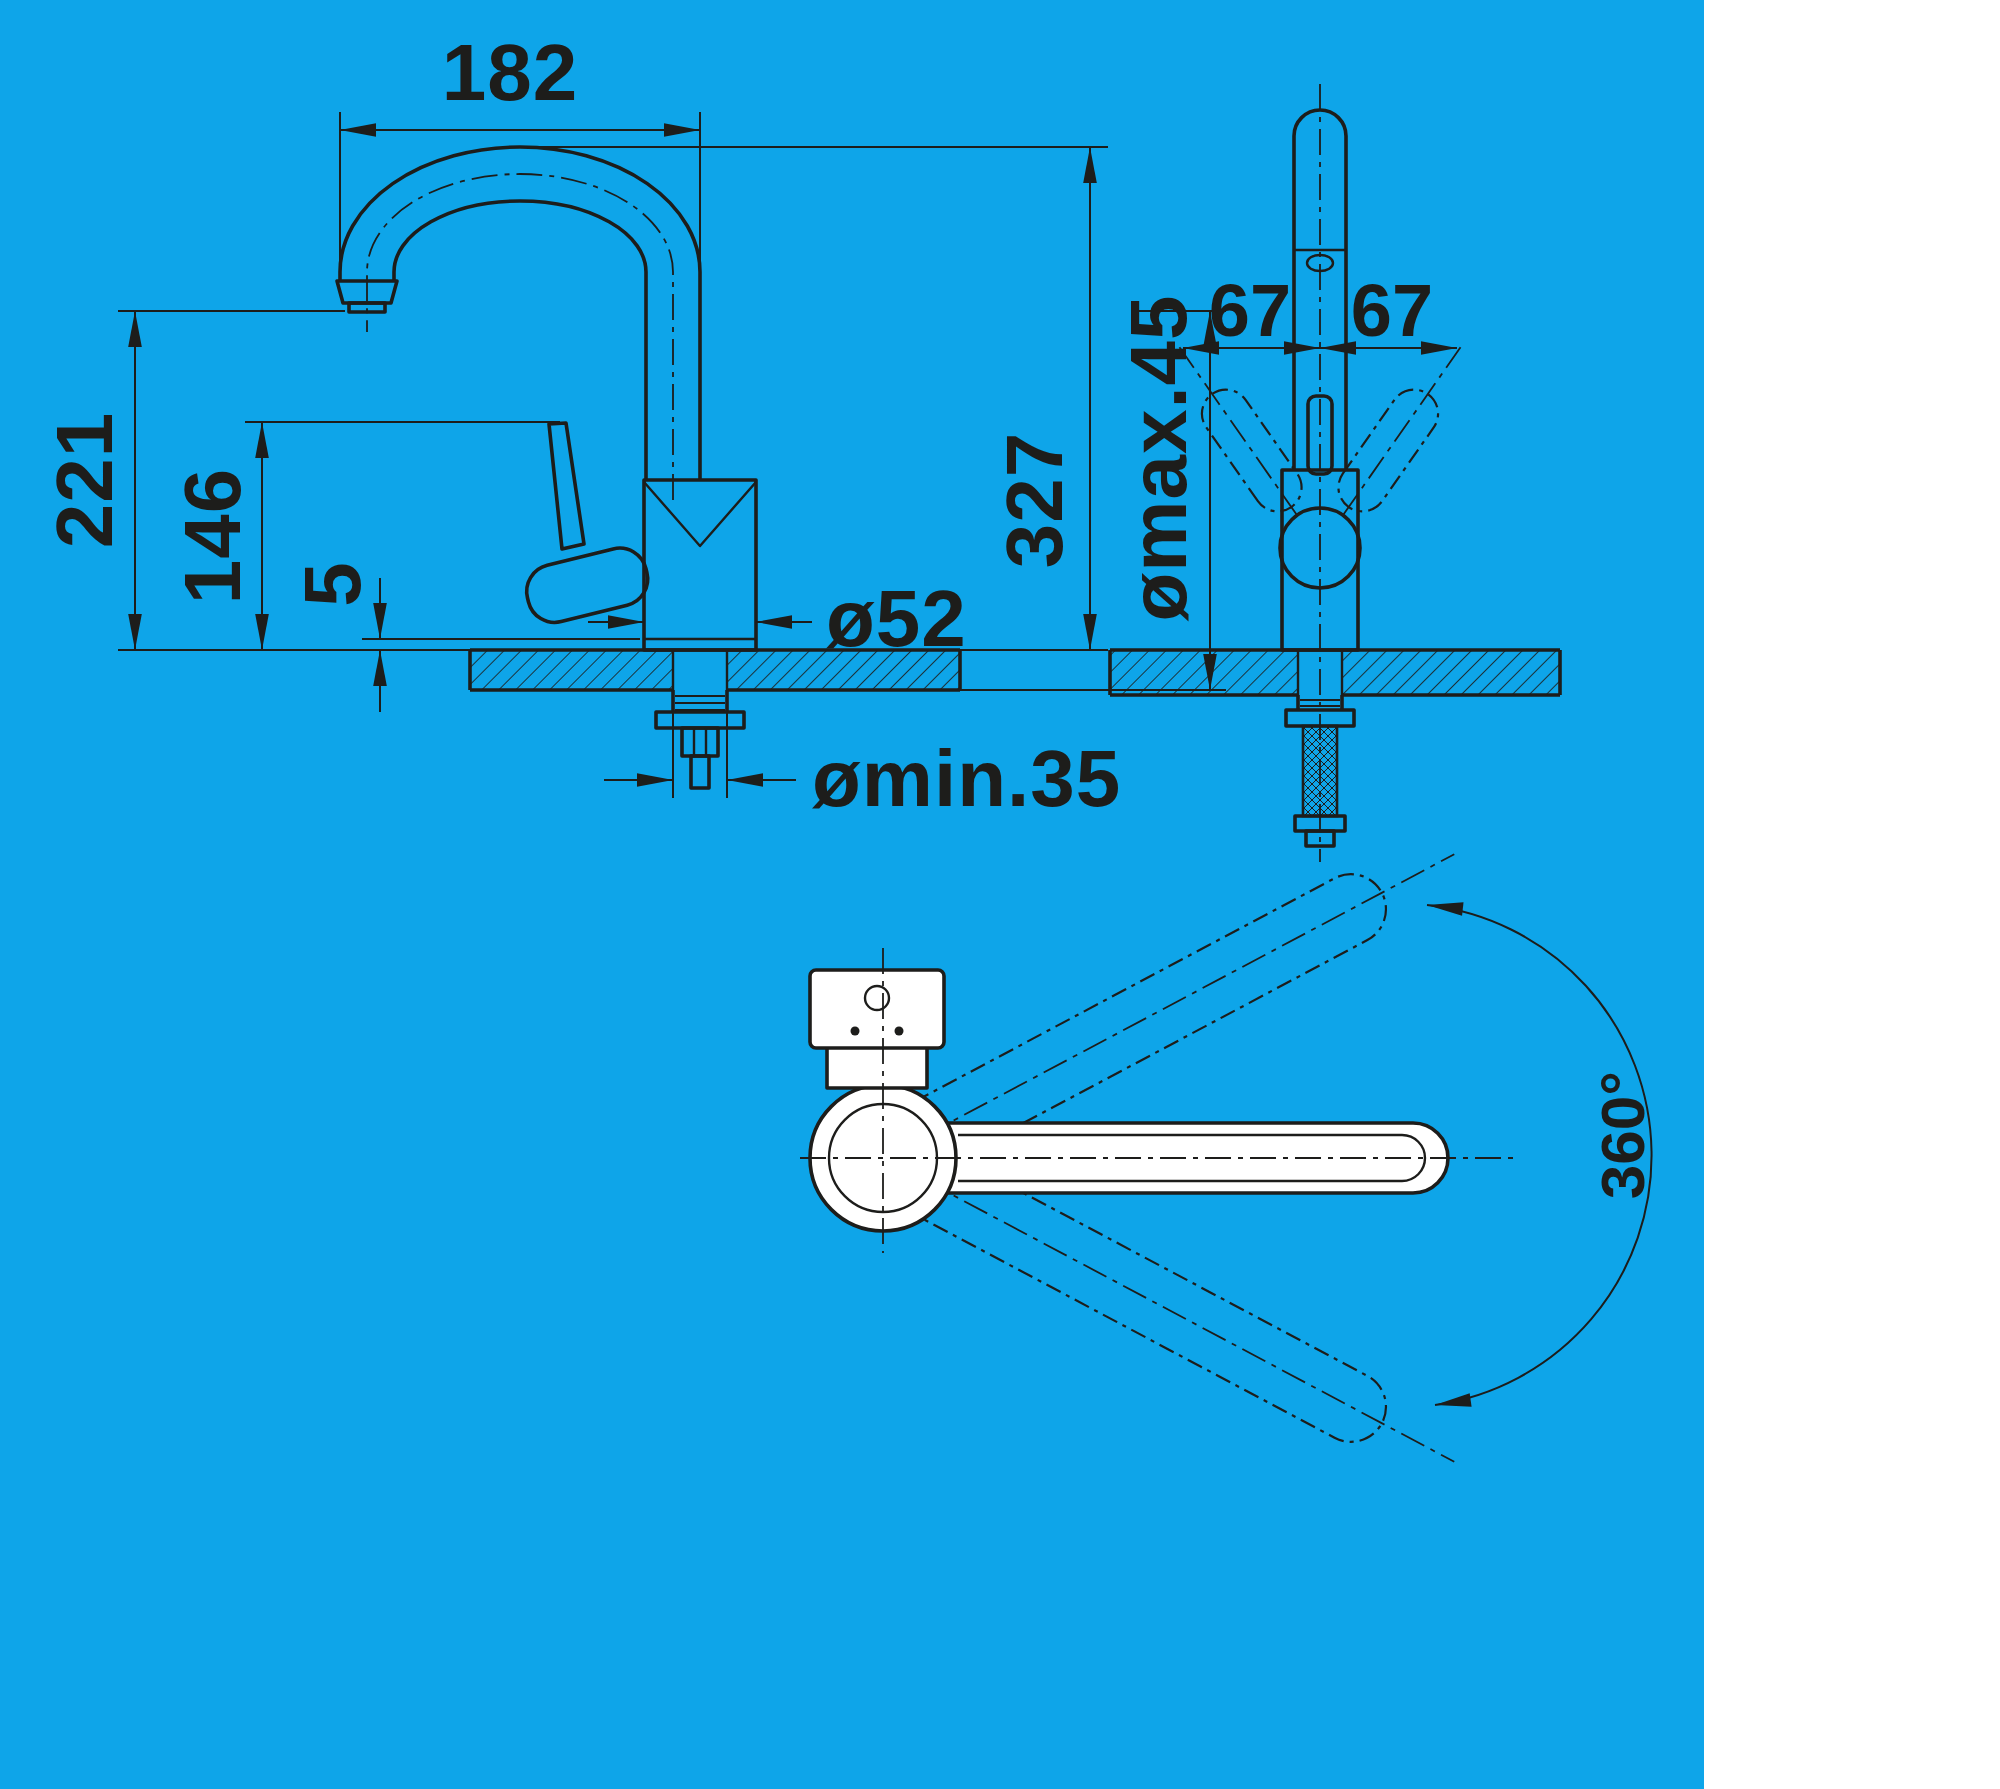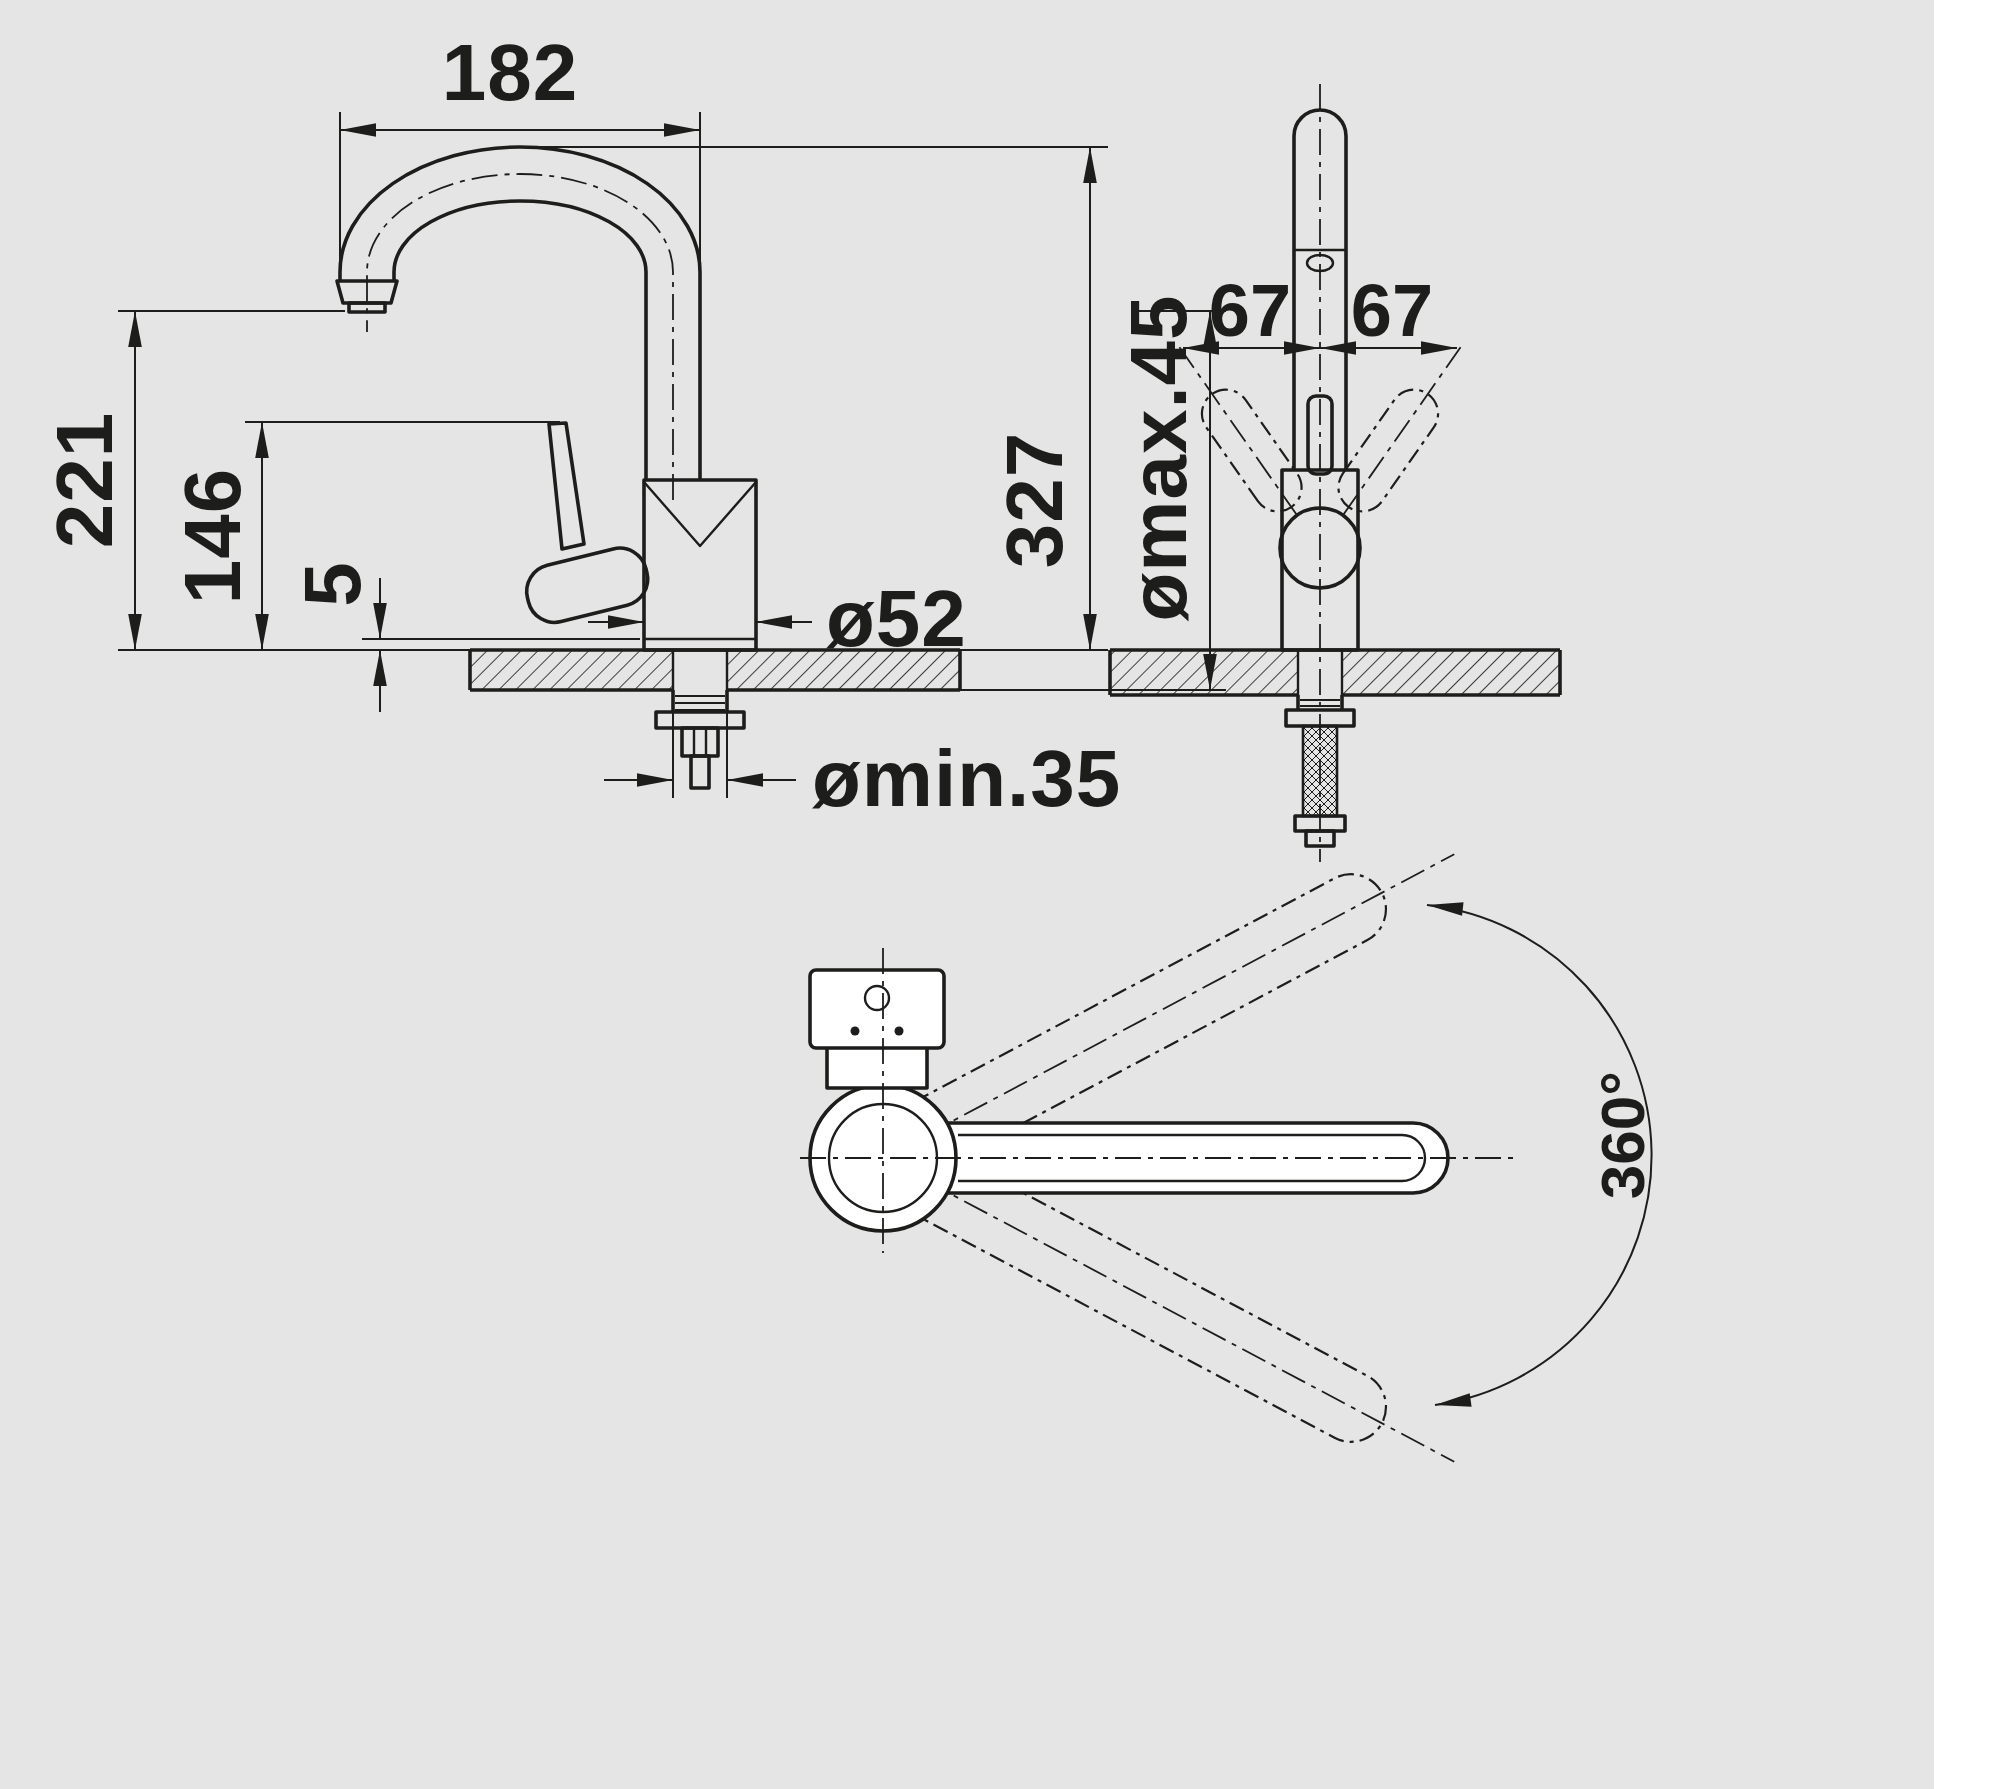"182" .canvas { background: #e5e5e5 -> #0ea5e9; width: 1934px -> 1704px }
